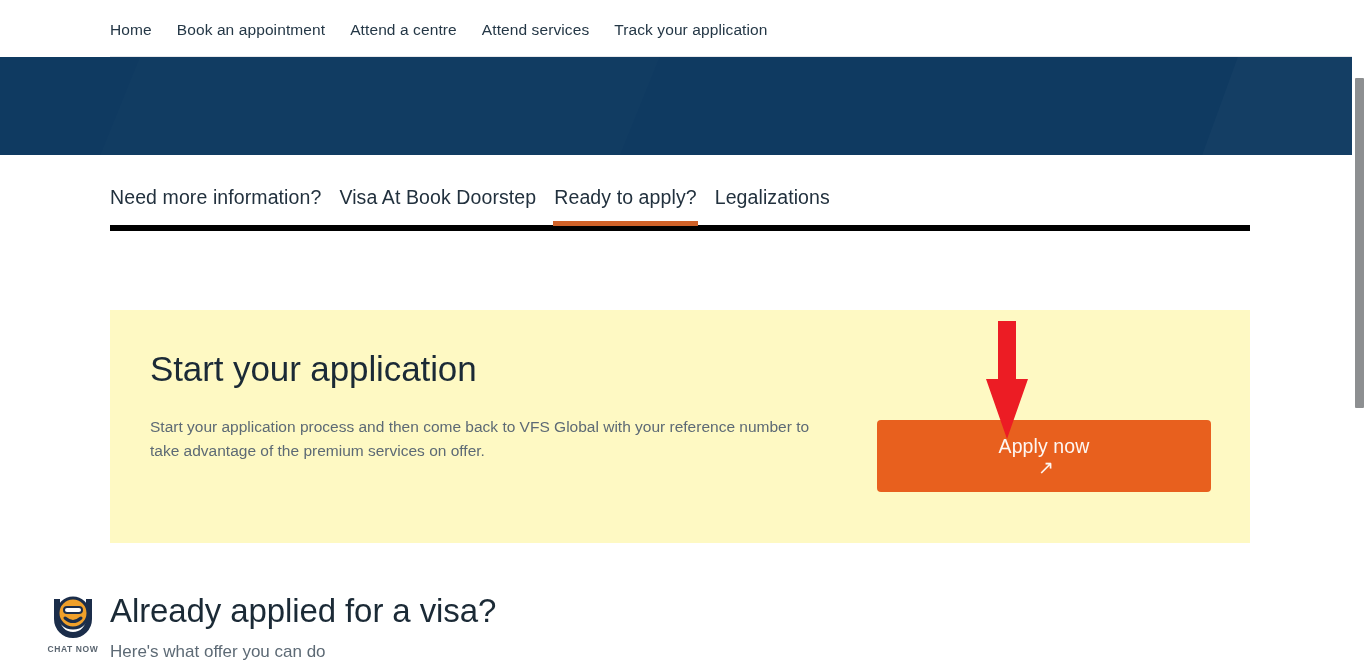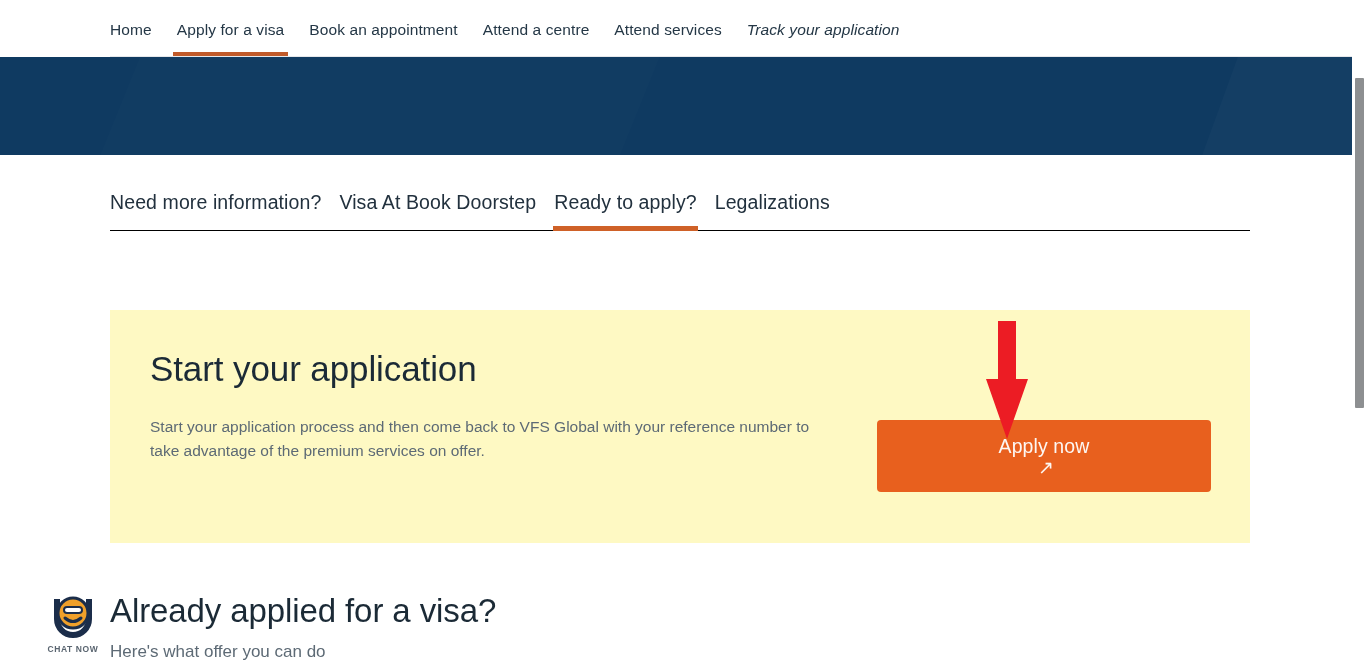"Apply for a visa" div.nav-item { html: <div>Apply for a visa</div> -> none }
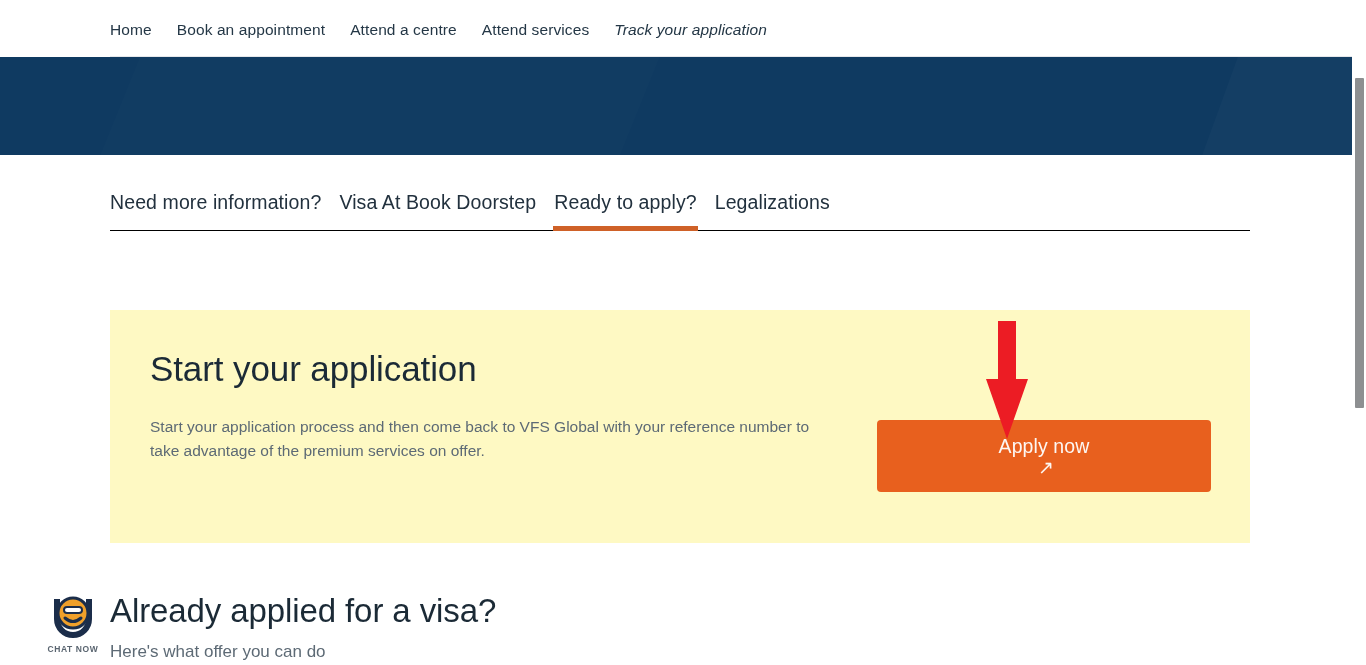"Track your application" .nav-item:last-child { font-style: italic -> none }
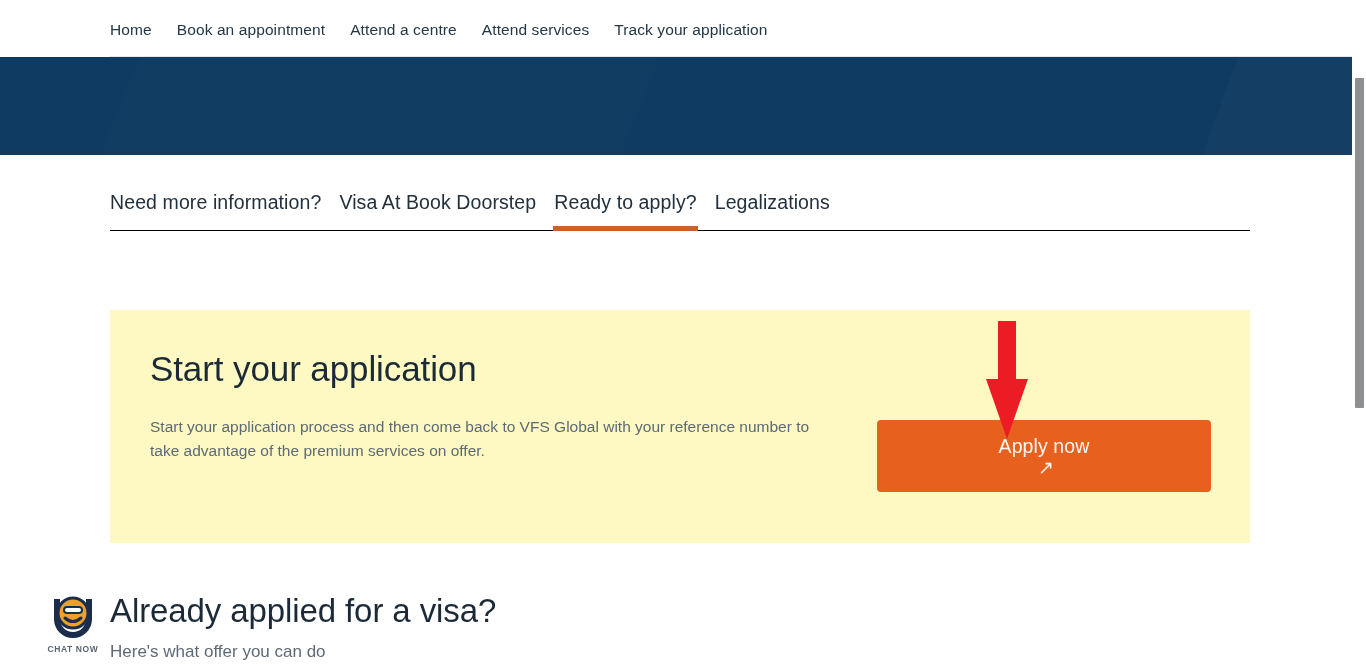"Need more information?" .subnav { border-bottom: 1px solid #000000 -> 6px solid #000000 }
